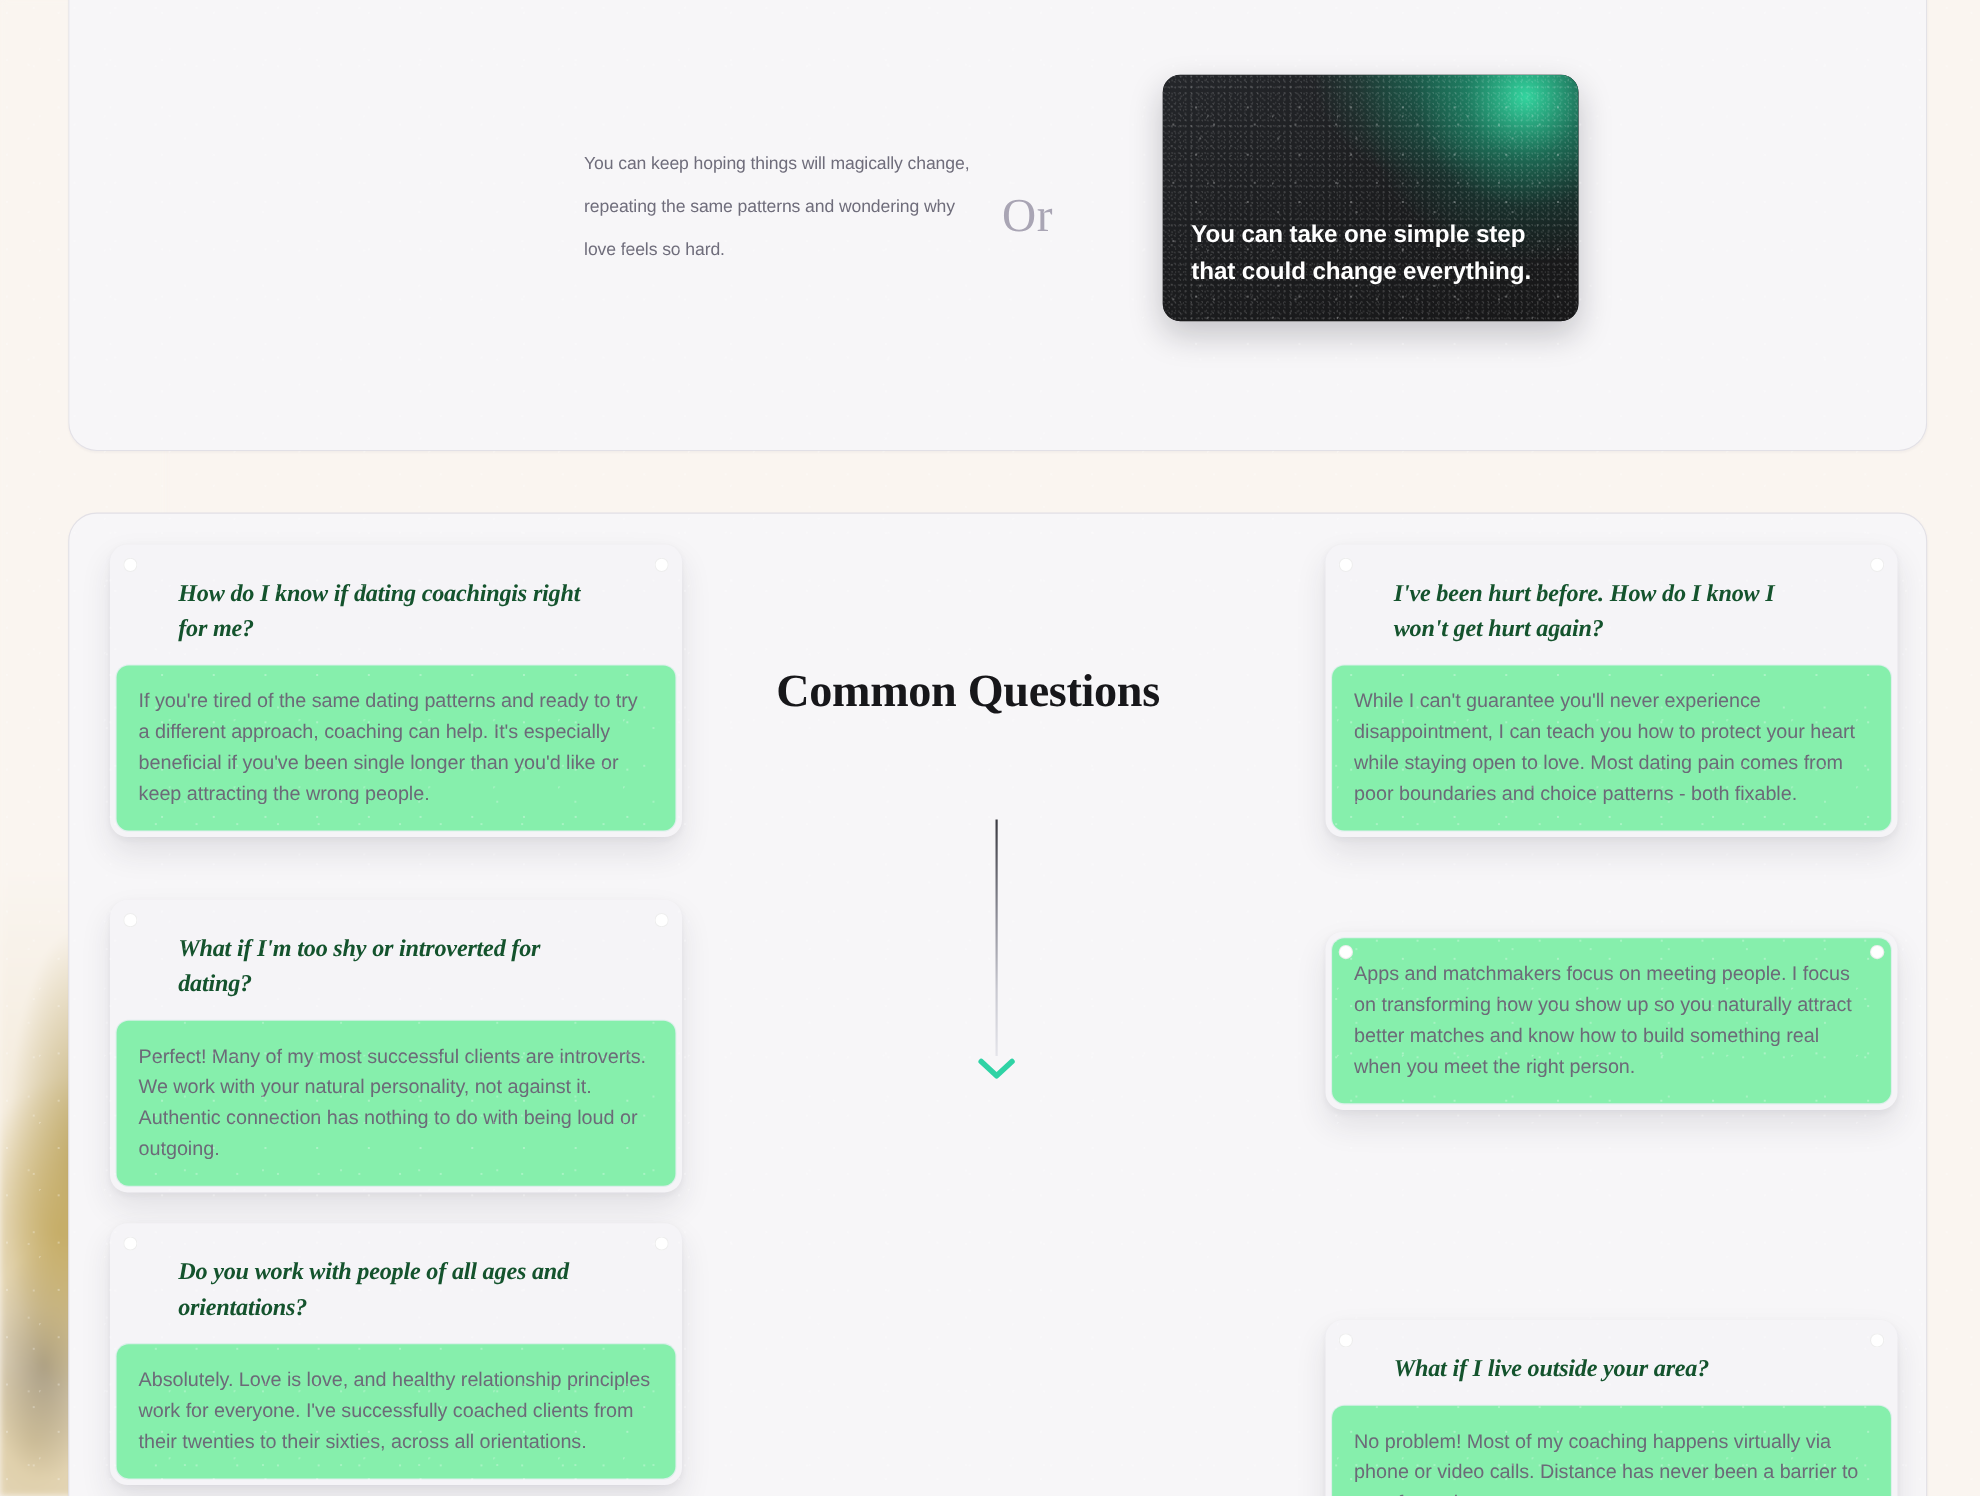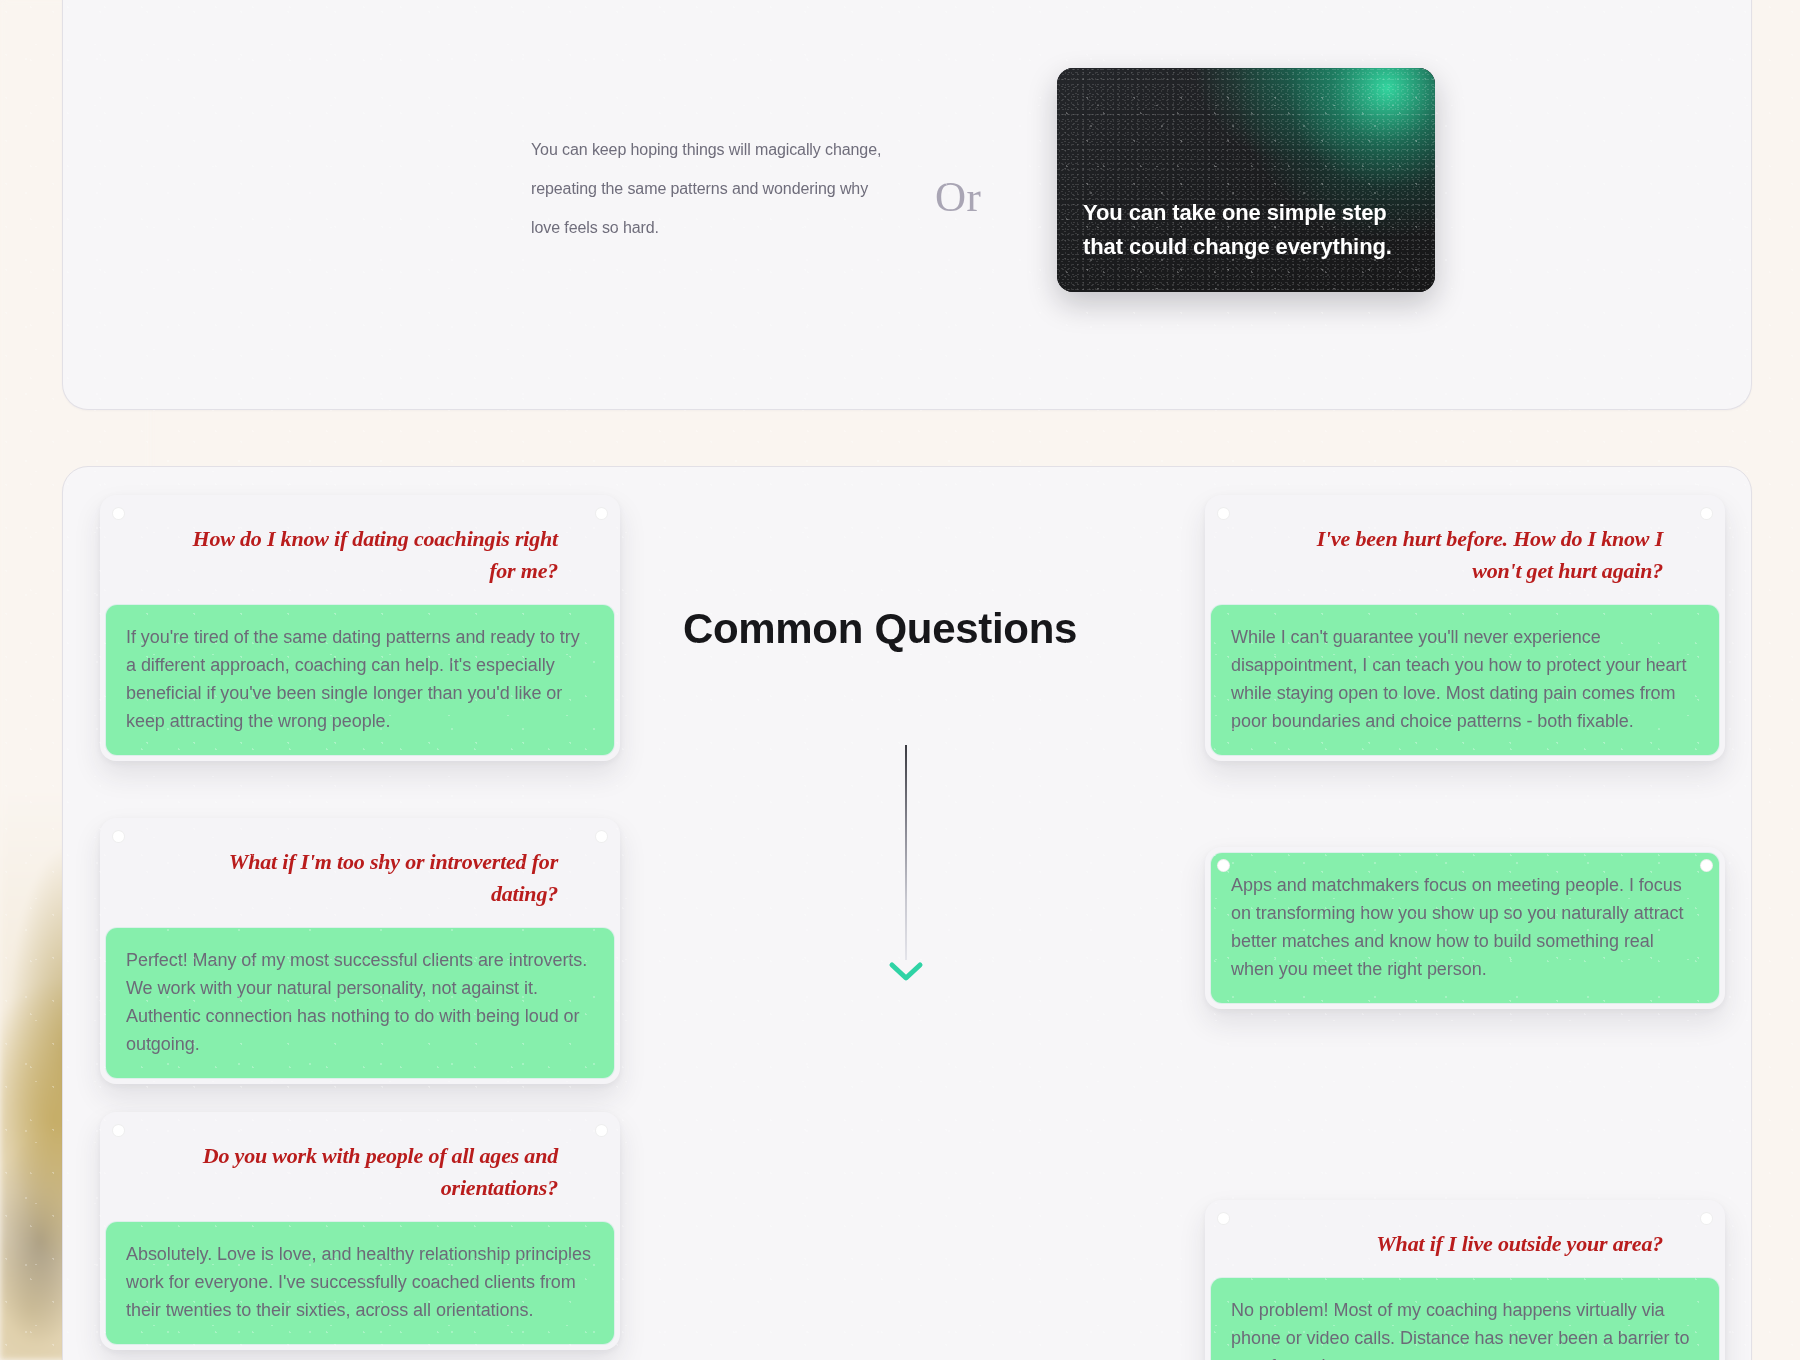"Or" .or-label { left: 872px -> 848px }
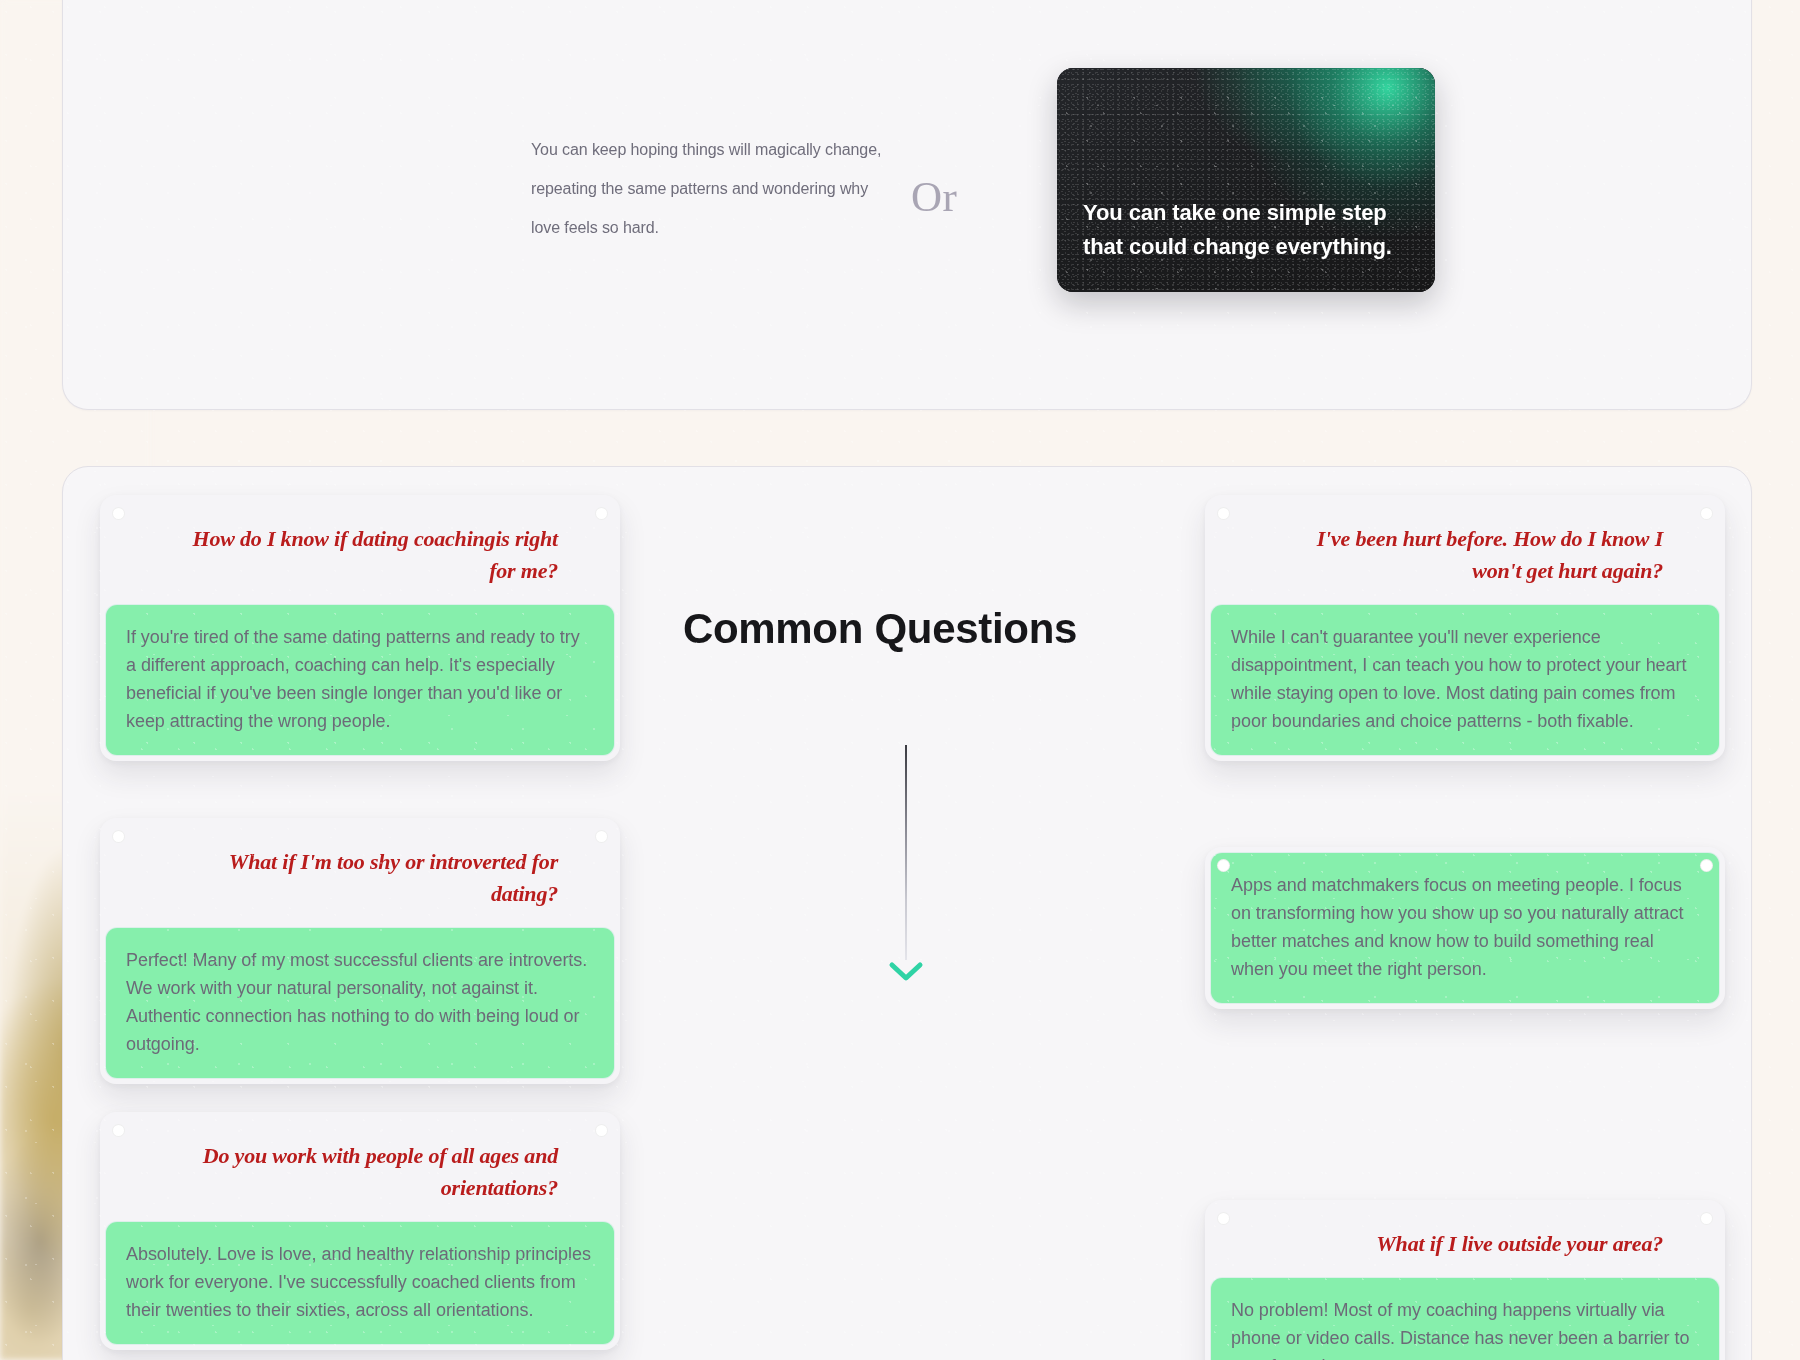"How do I know if" .faq-q { color: #b91c1c -> #14532d; text-align: right -> left }
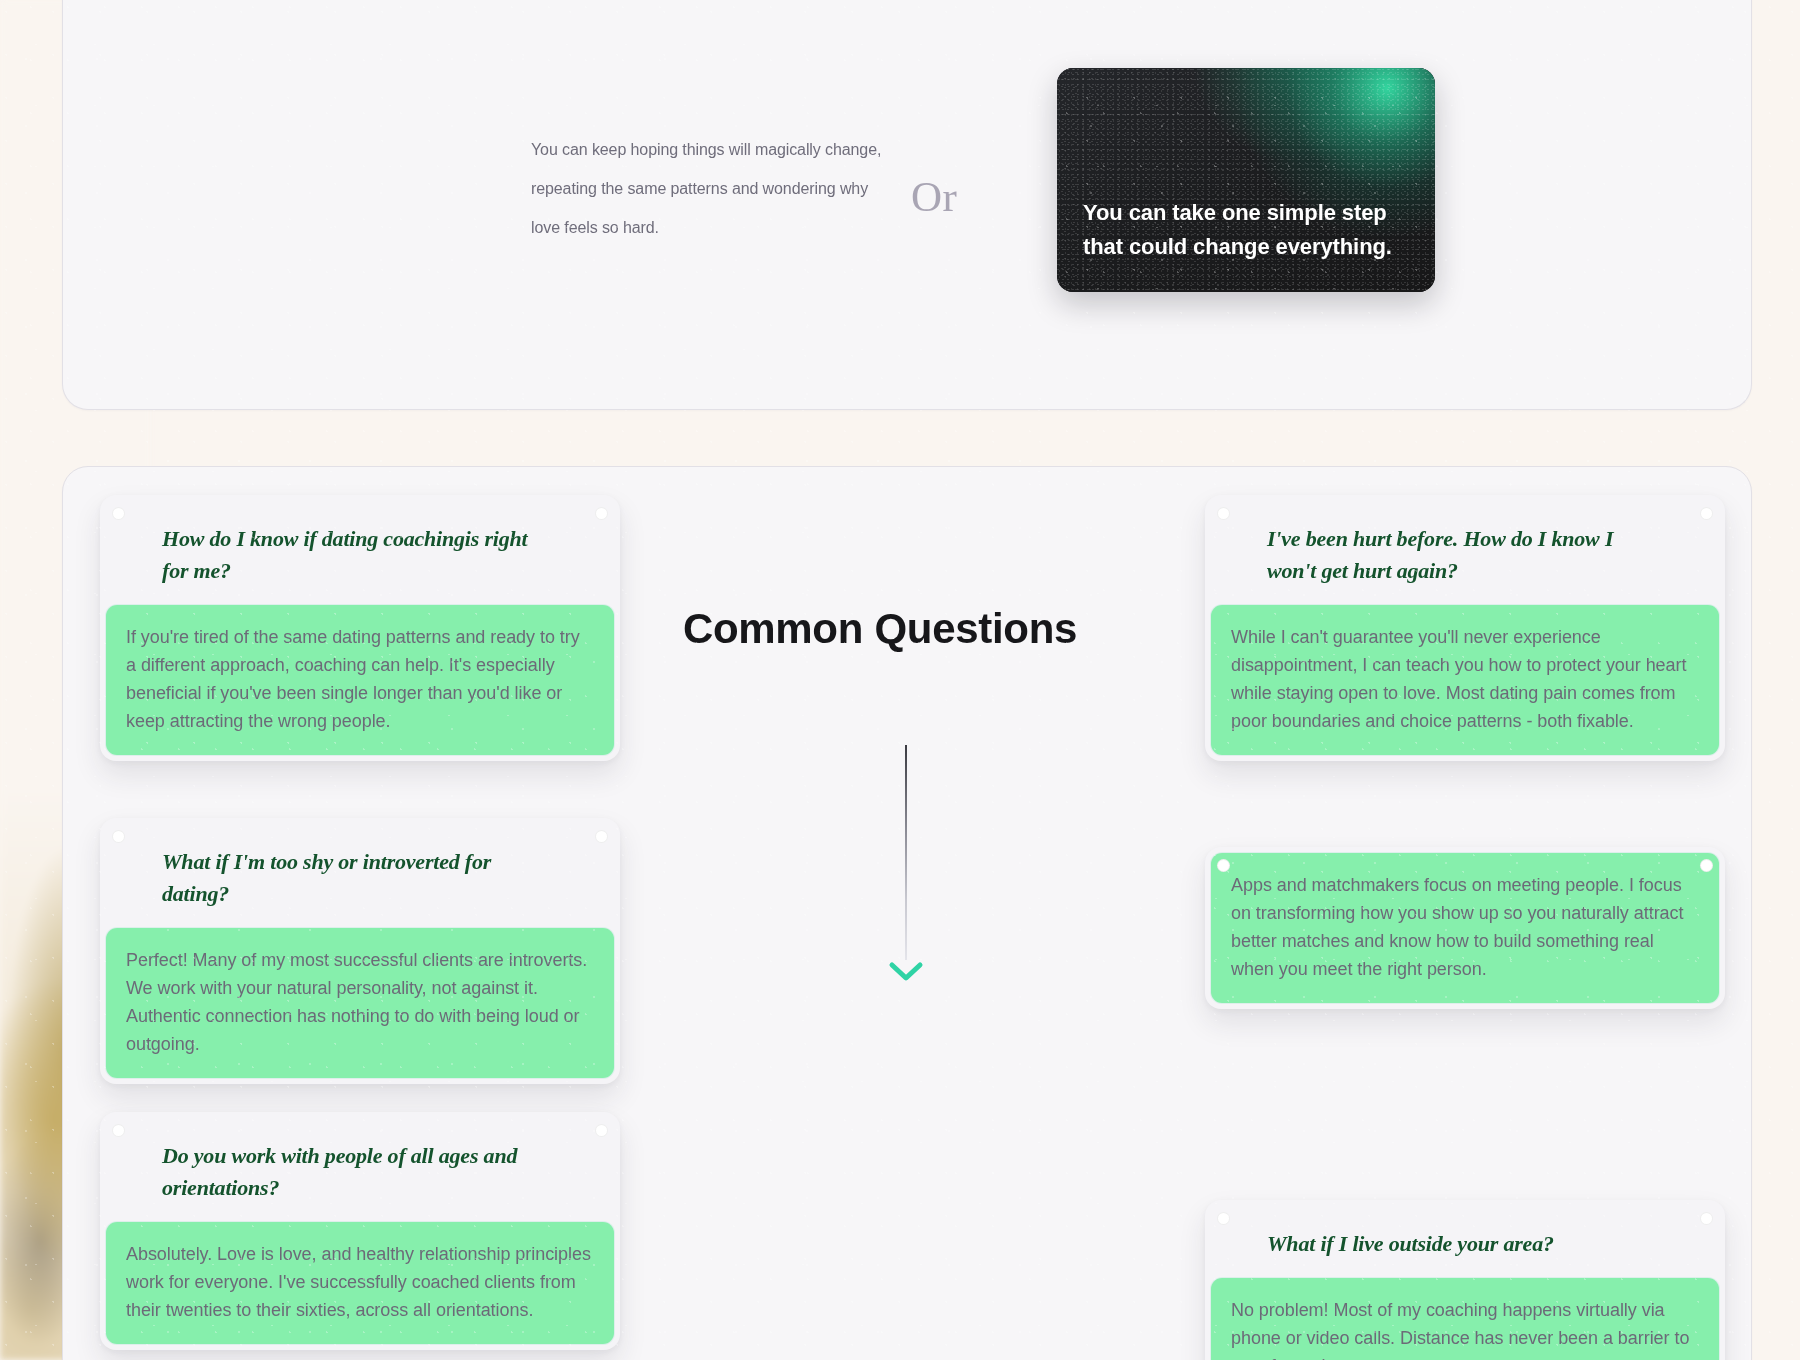"Common Questions" .faq-title { font-family: Liberation Sans, sans-serif -> Liberation Serif, serif }
